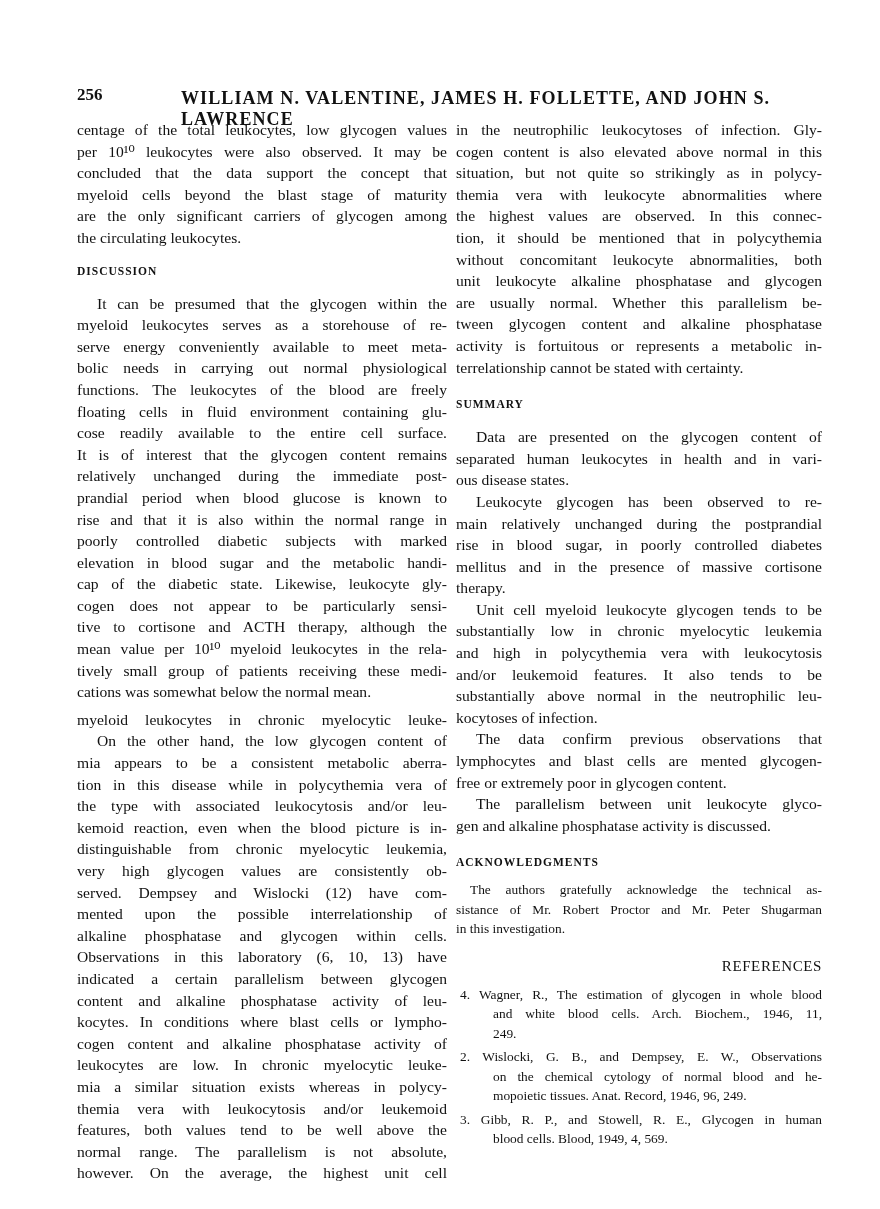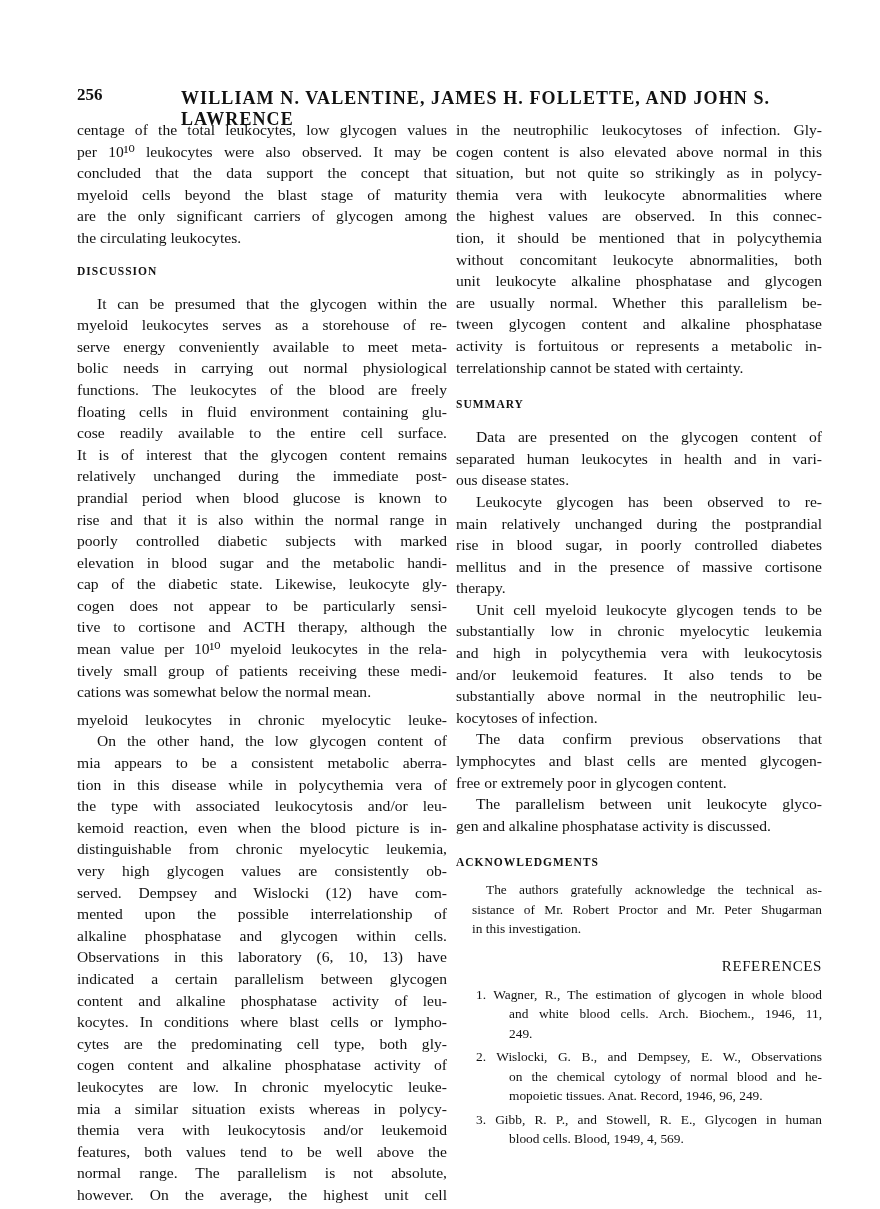"The authors gratefully acknowledge the" .ref-line { margin-left: 16px -> none }
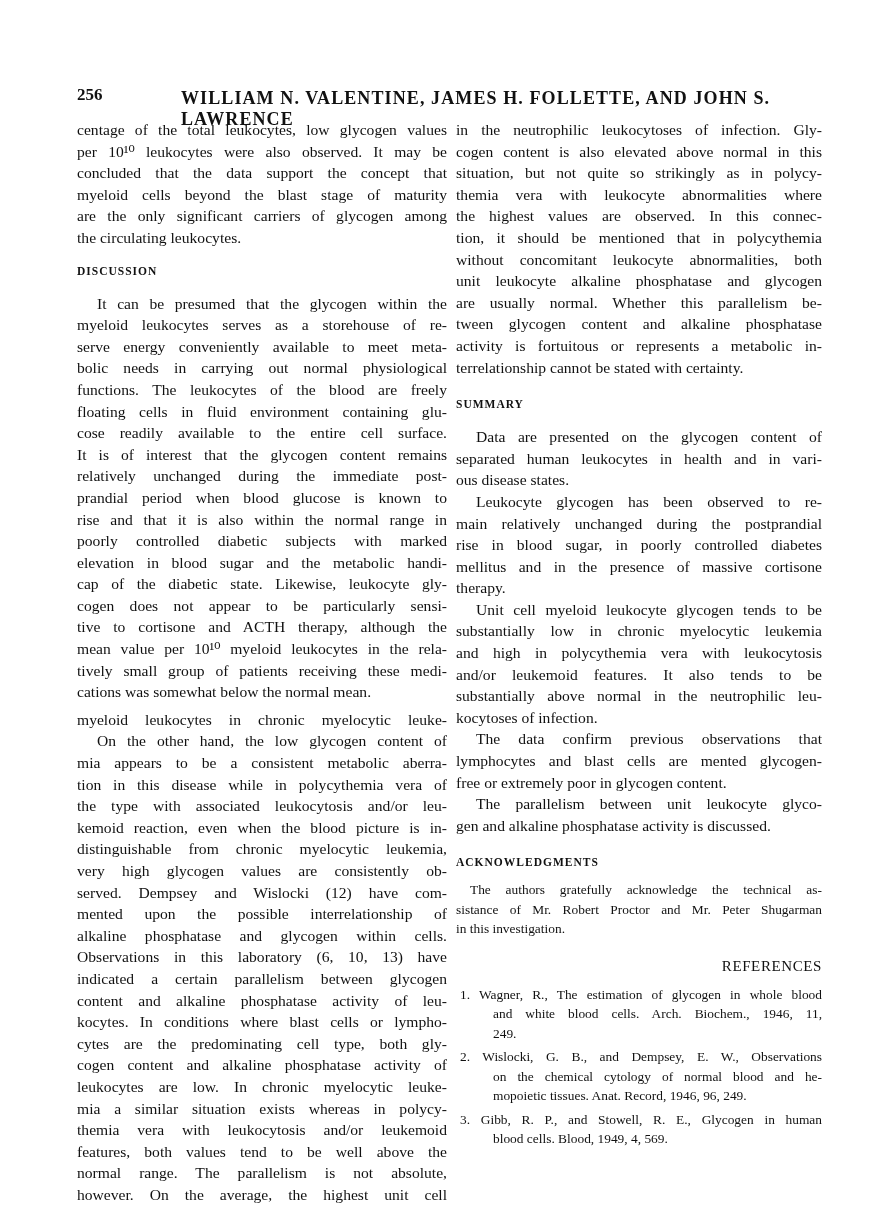"1. Wagner, R., The estimation" span.ref-line { text: 1 -> 4 }
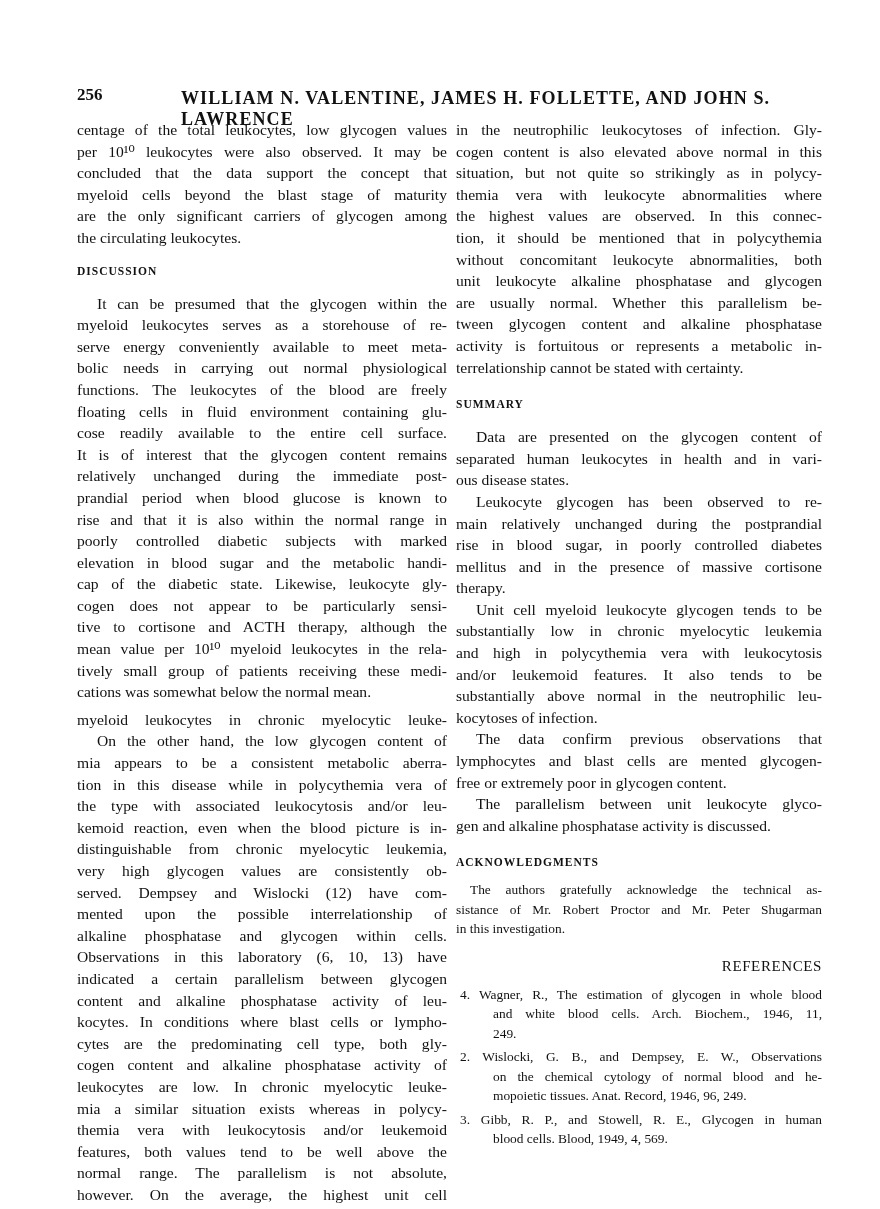"cytes are the predominating cell" span.line { html: <span>cytes are the predominating cell type, both gly-</span> -> none }
